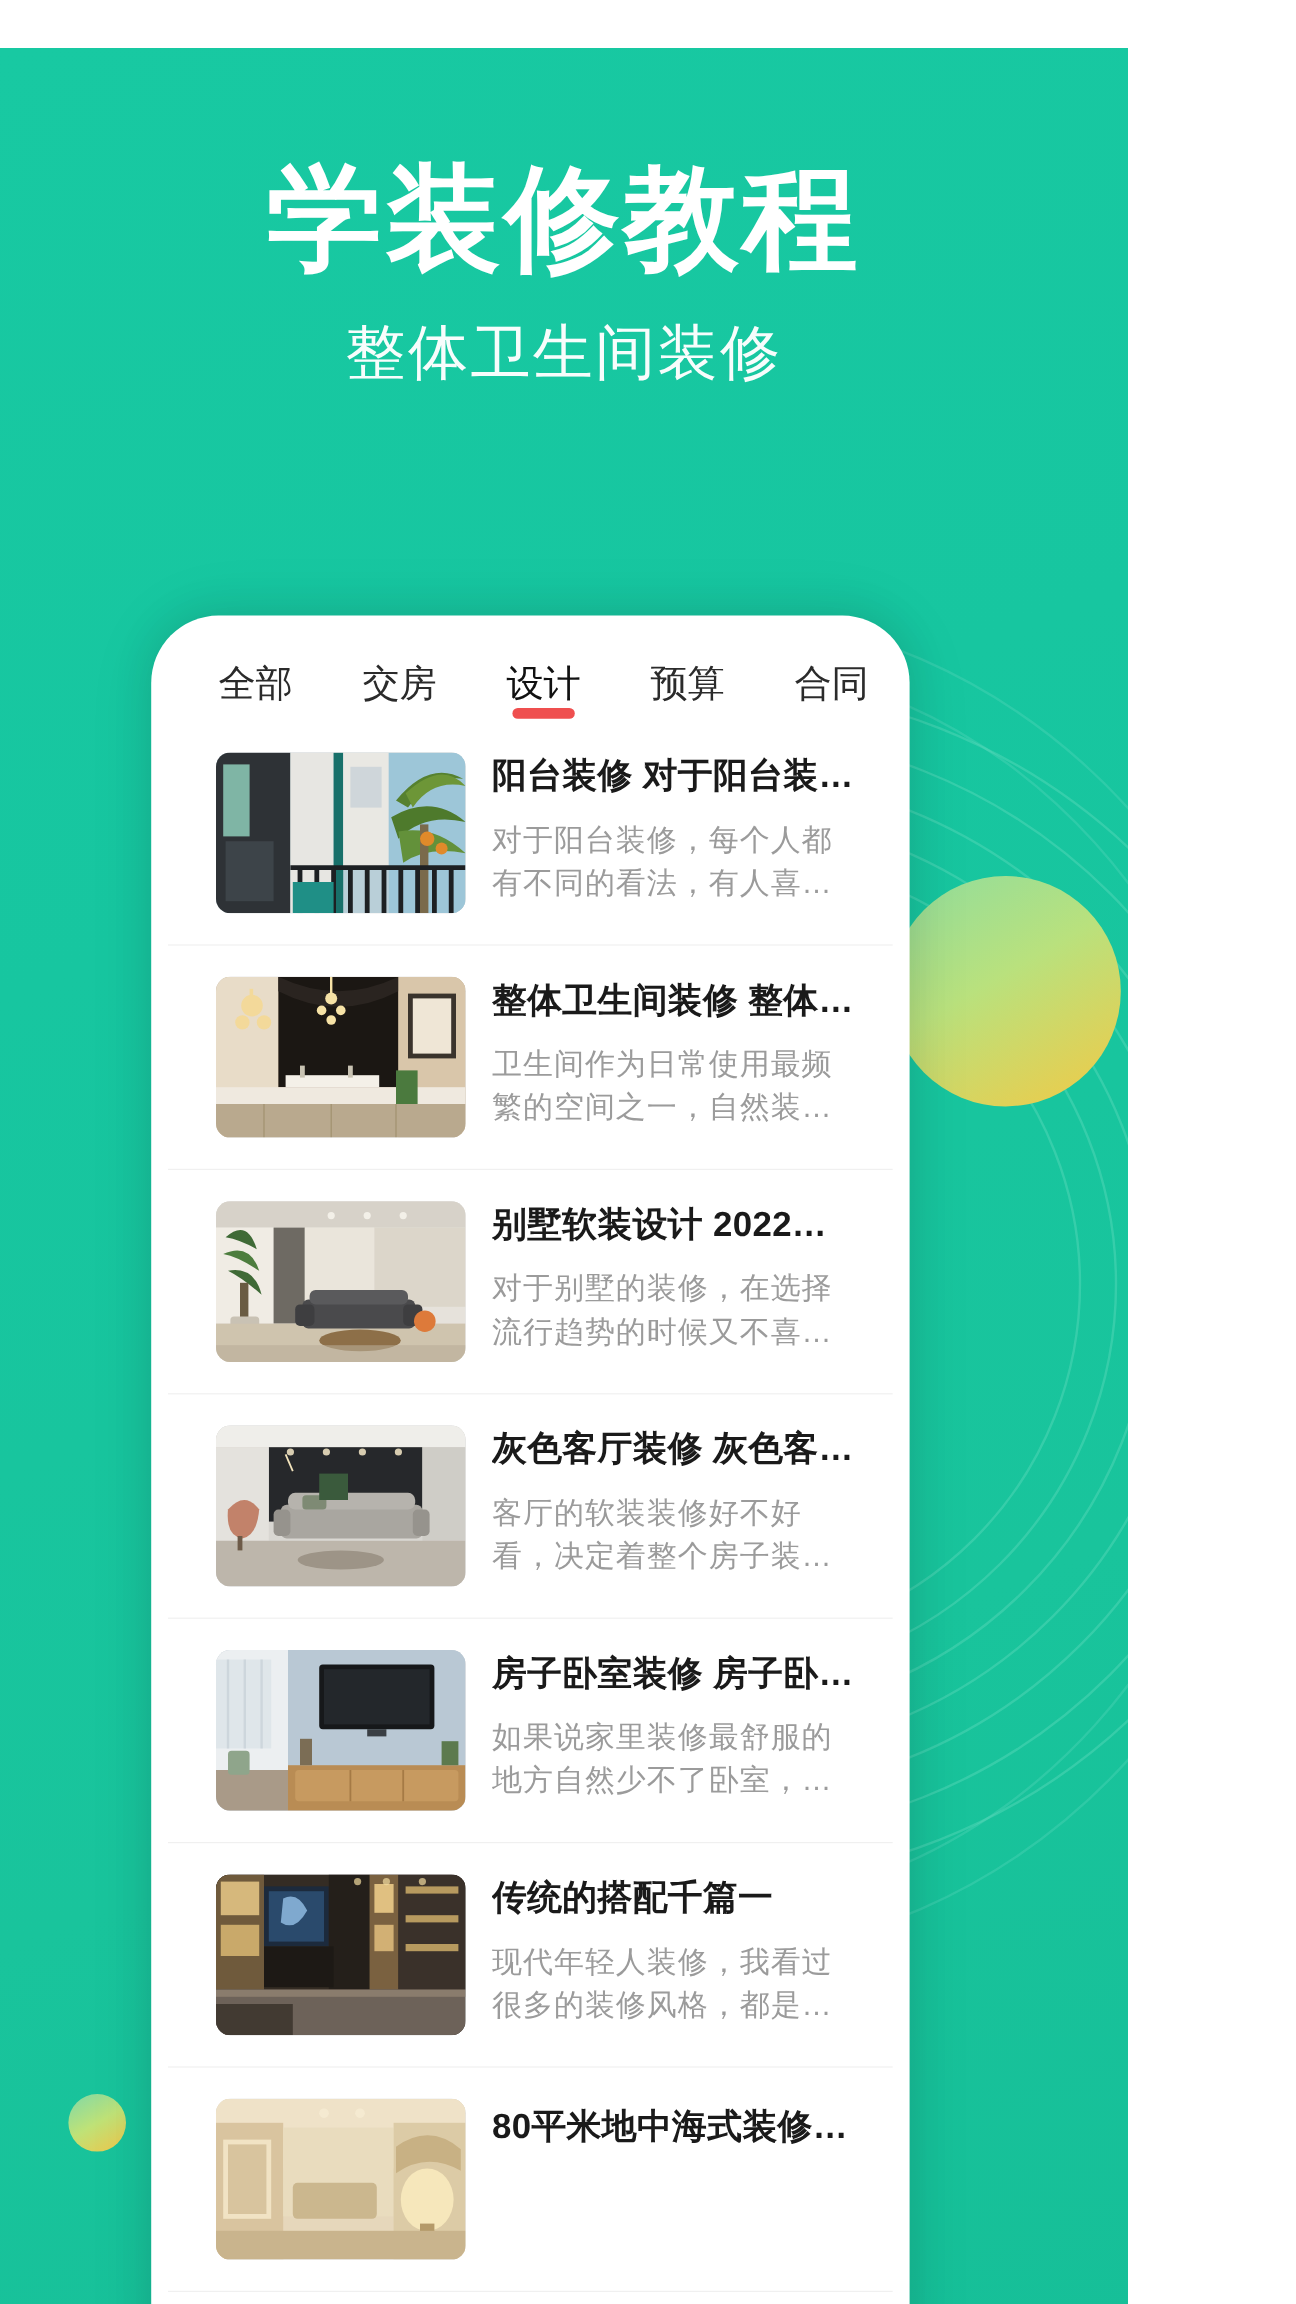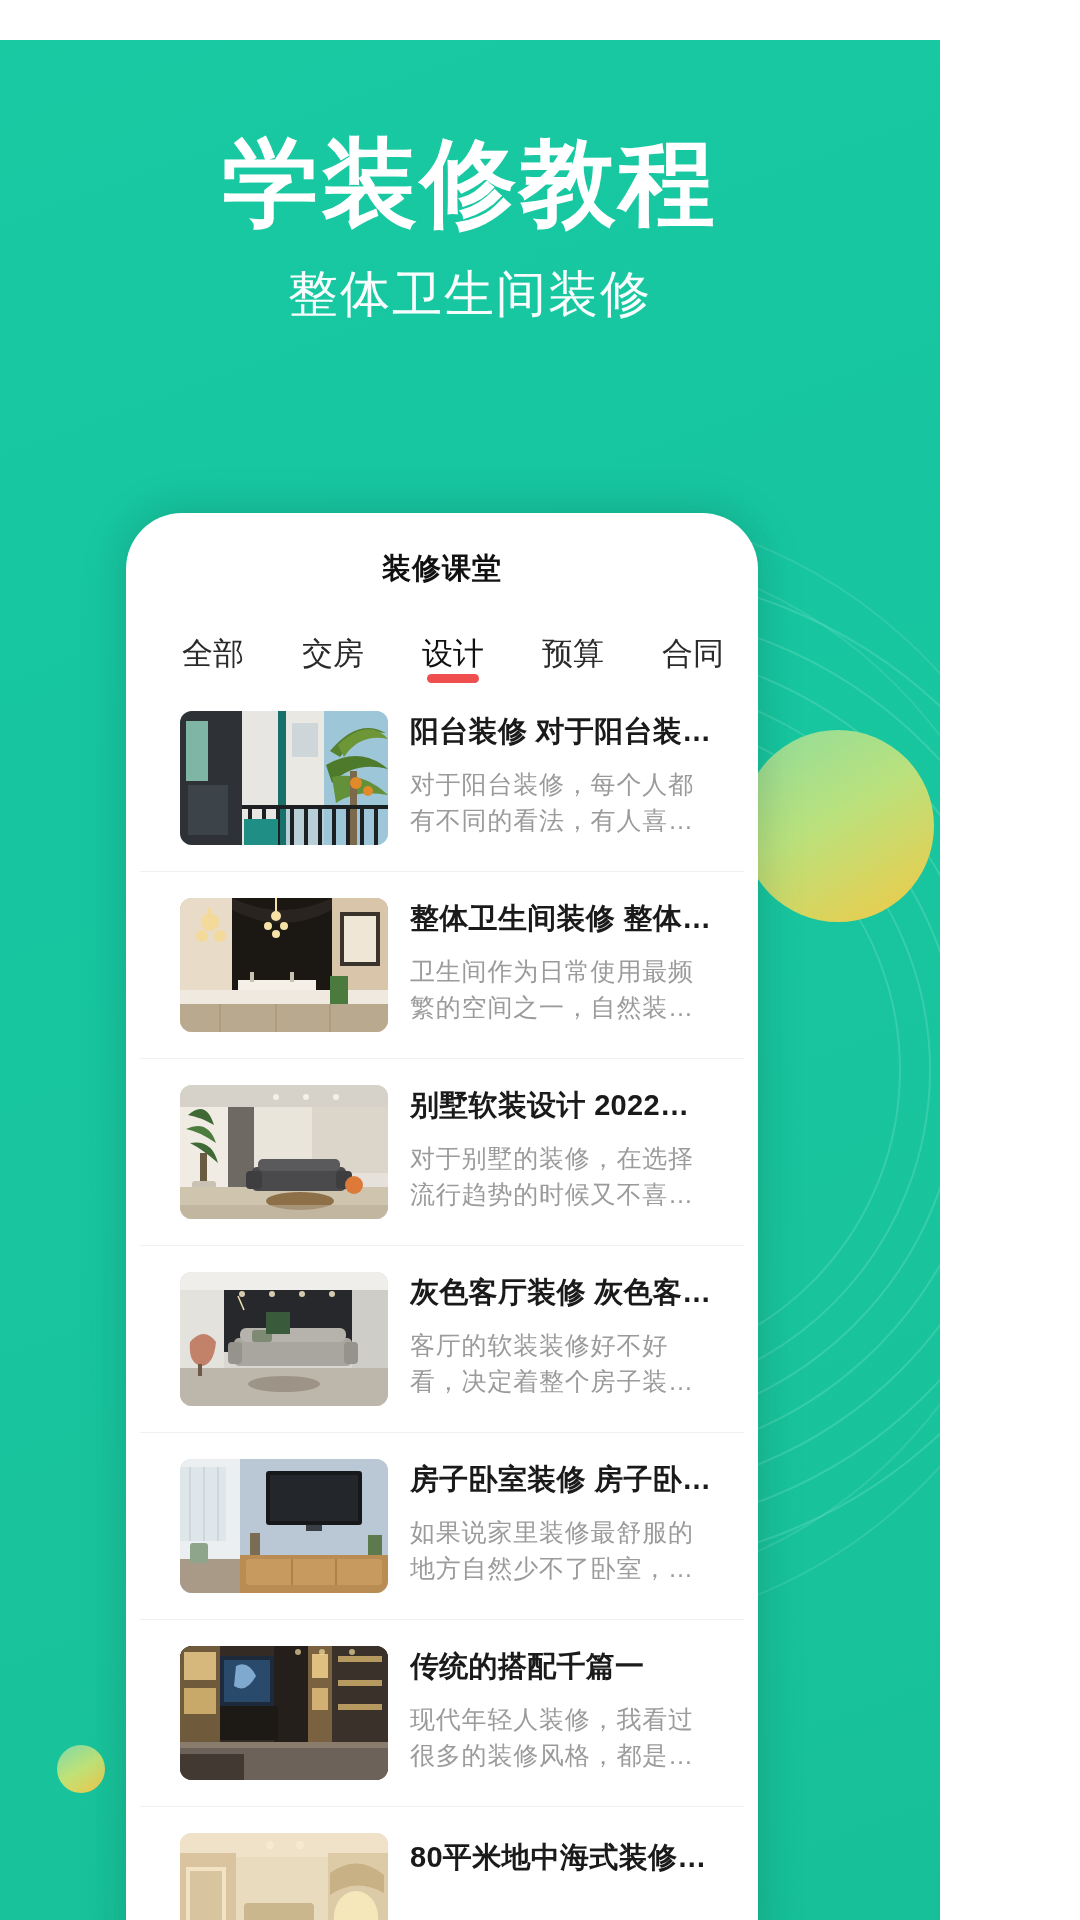"装修课堂" div.app-header { html: <div> <div>装修课堂</div> </div> -> none }
